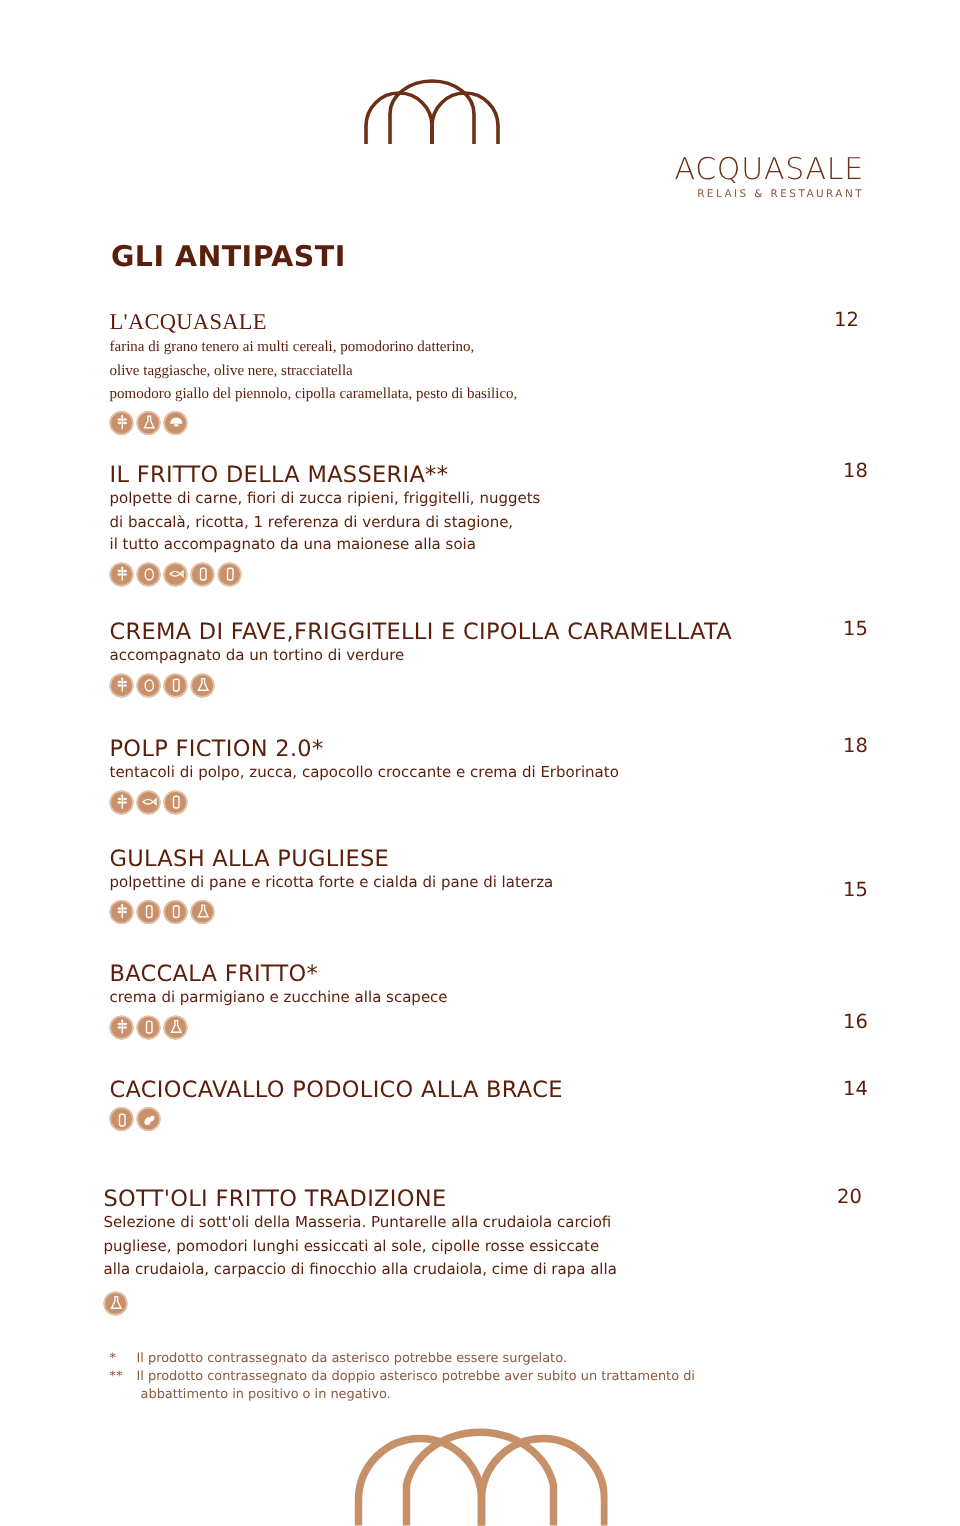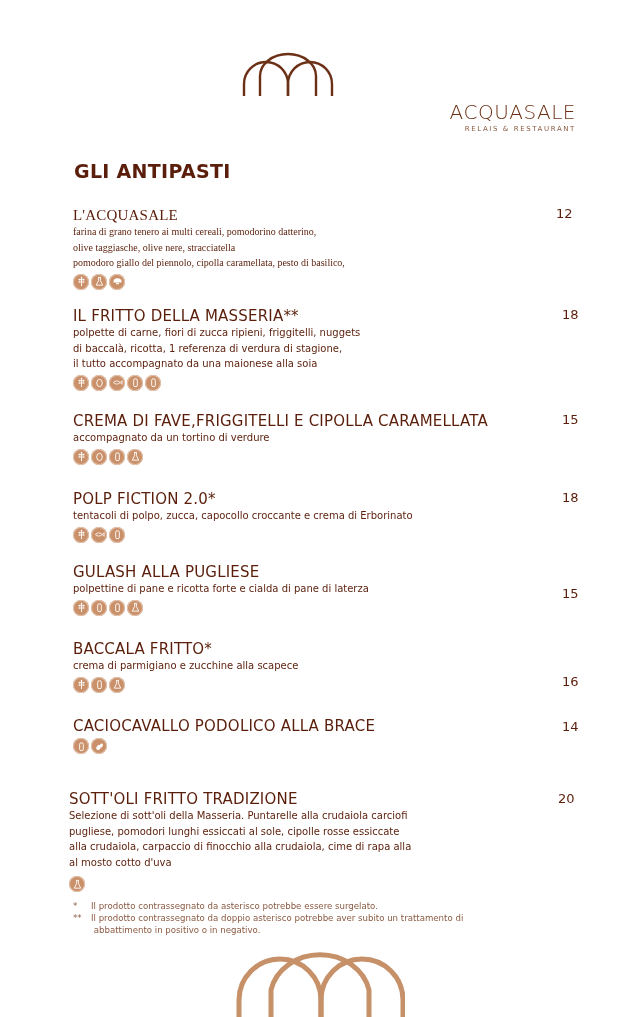"al mosto cotto d'uva" div.desc { html: <div>al mosto cotto d'uva</div> -> none }
